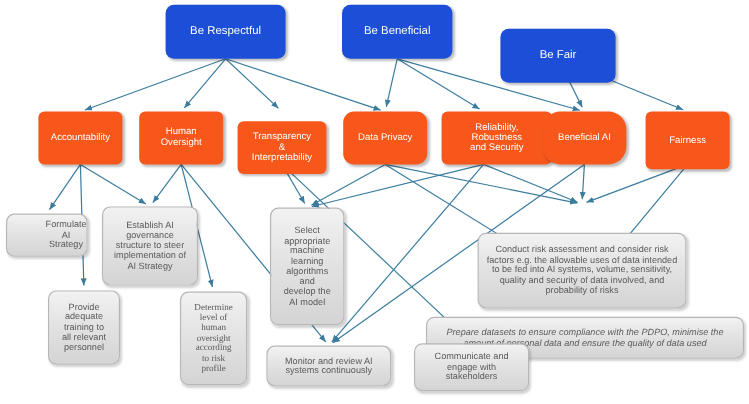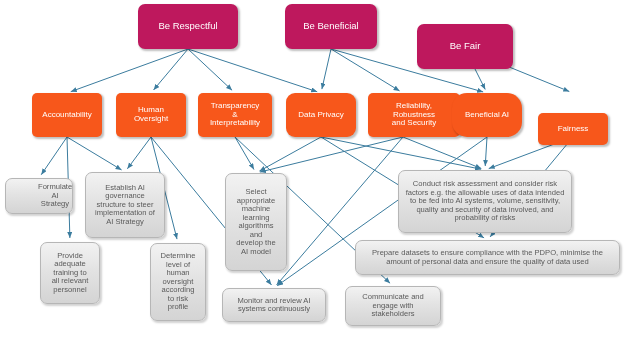"Be Respectful" .node.principle { background: #be185d -> #1d4ed8 }
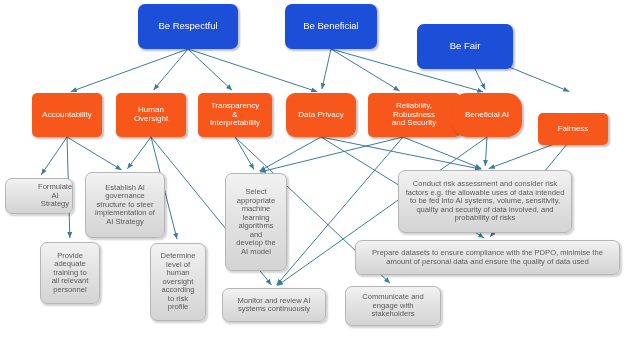"Transparency" div.node { top: 93px -> 101px }
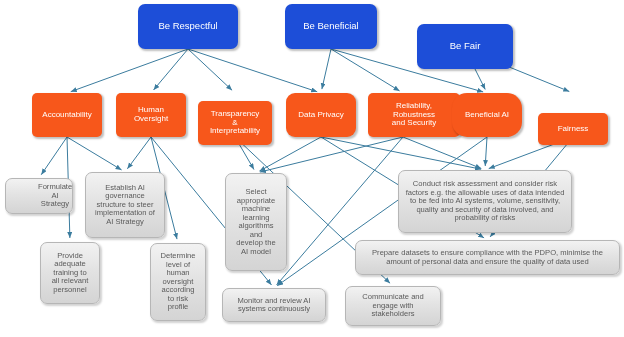"Fairness" div.node { height: 32px -> 48px; margin-top: 20px -> none }
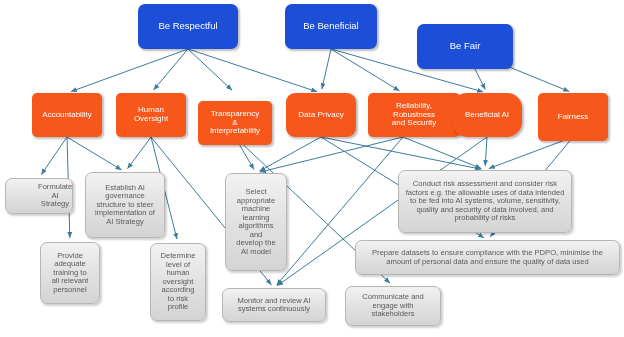"Conduct risk assessment and consider" .node.action.wide { margin-top: none -> 24px }
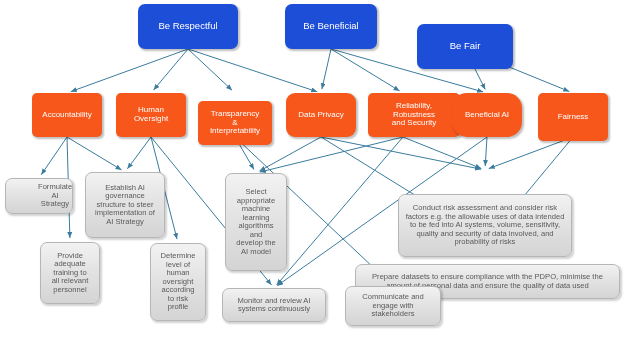"Determine" div.node { font-family: none -> Liberation Serif, serif }
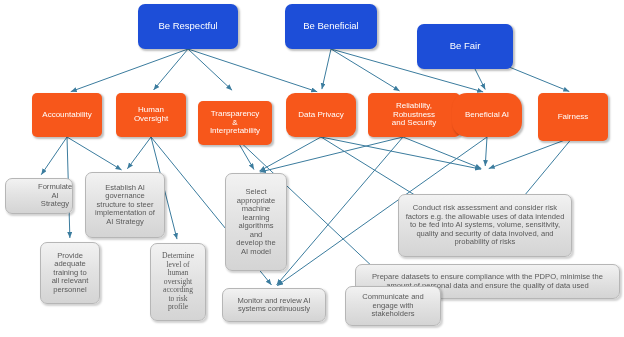"Prepare datasets to ensure compliance" div.node { font-style: none -> italic }
